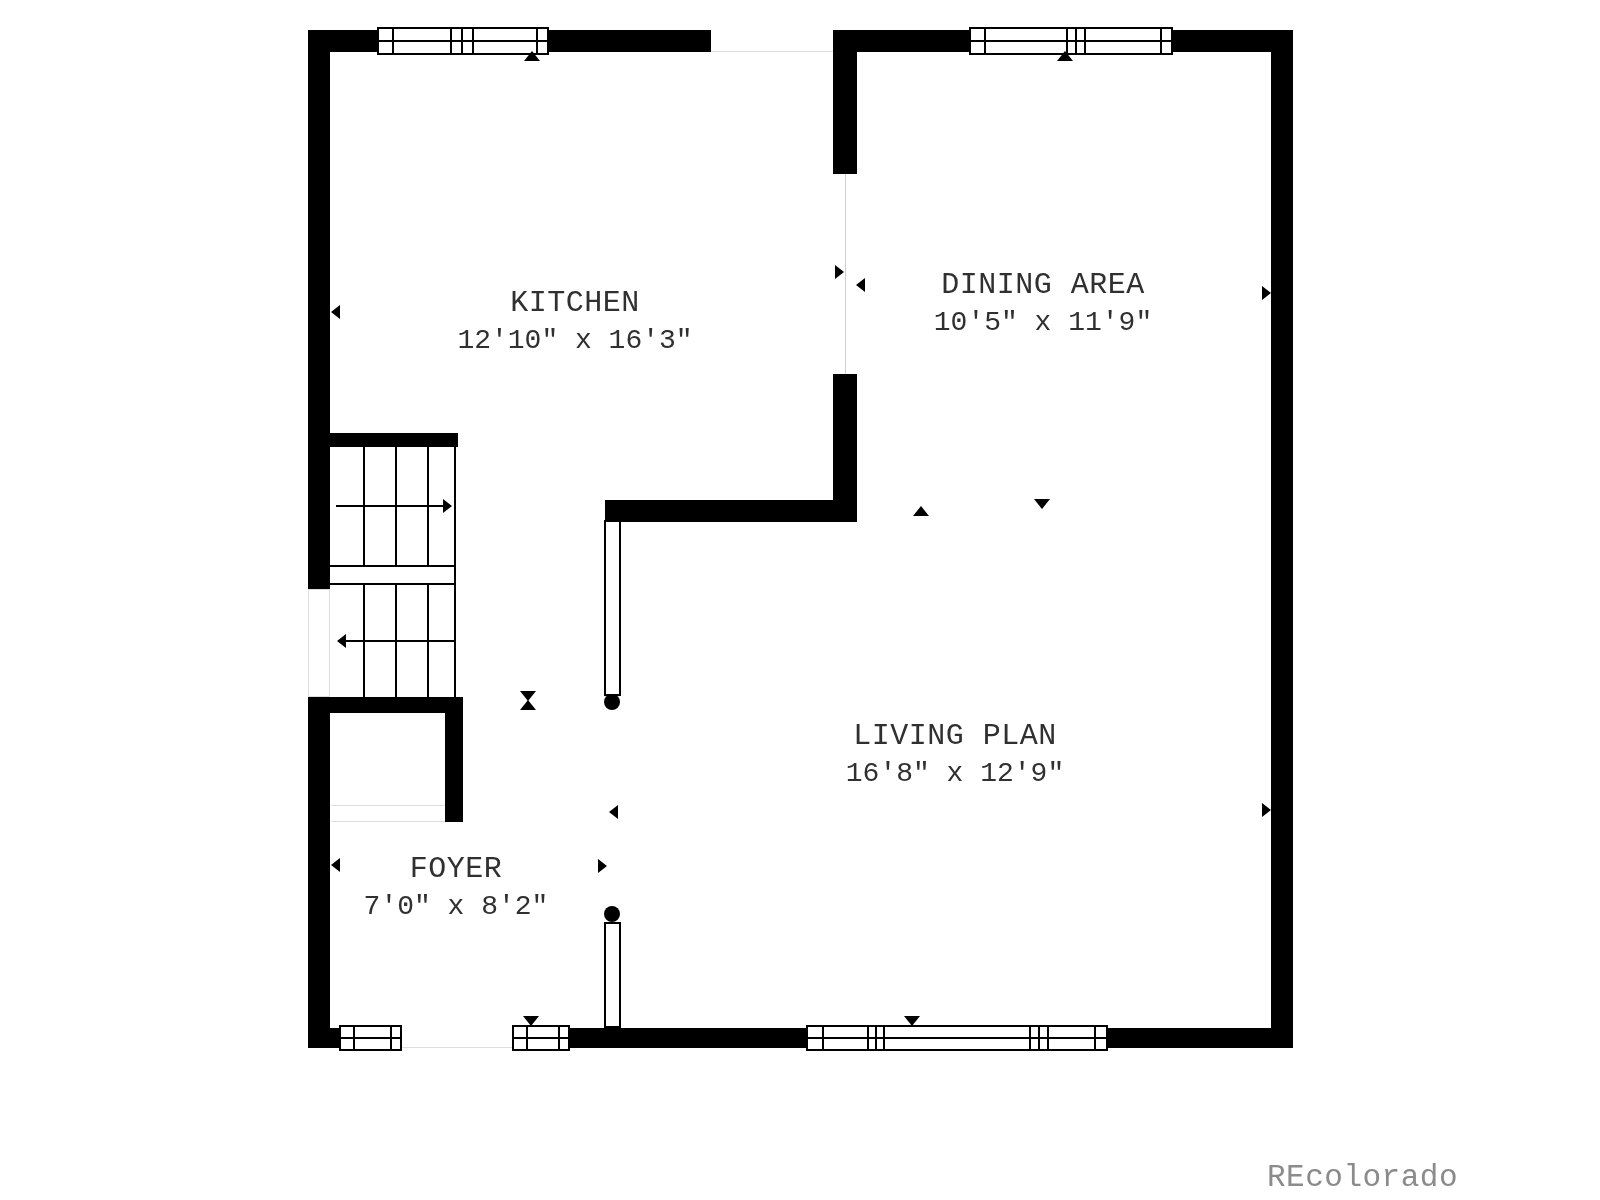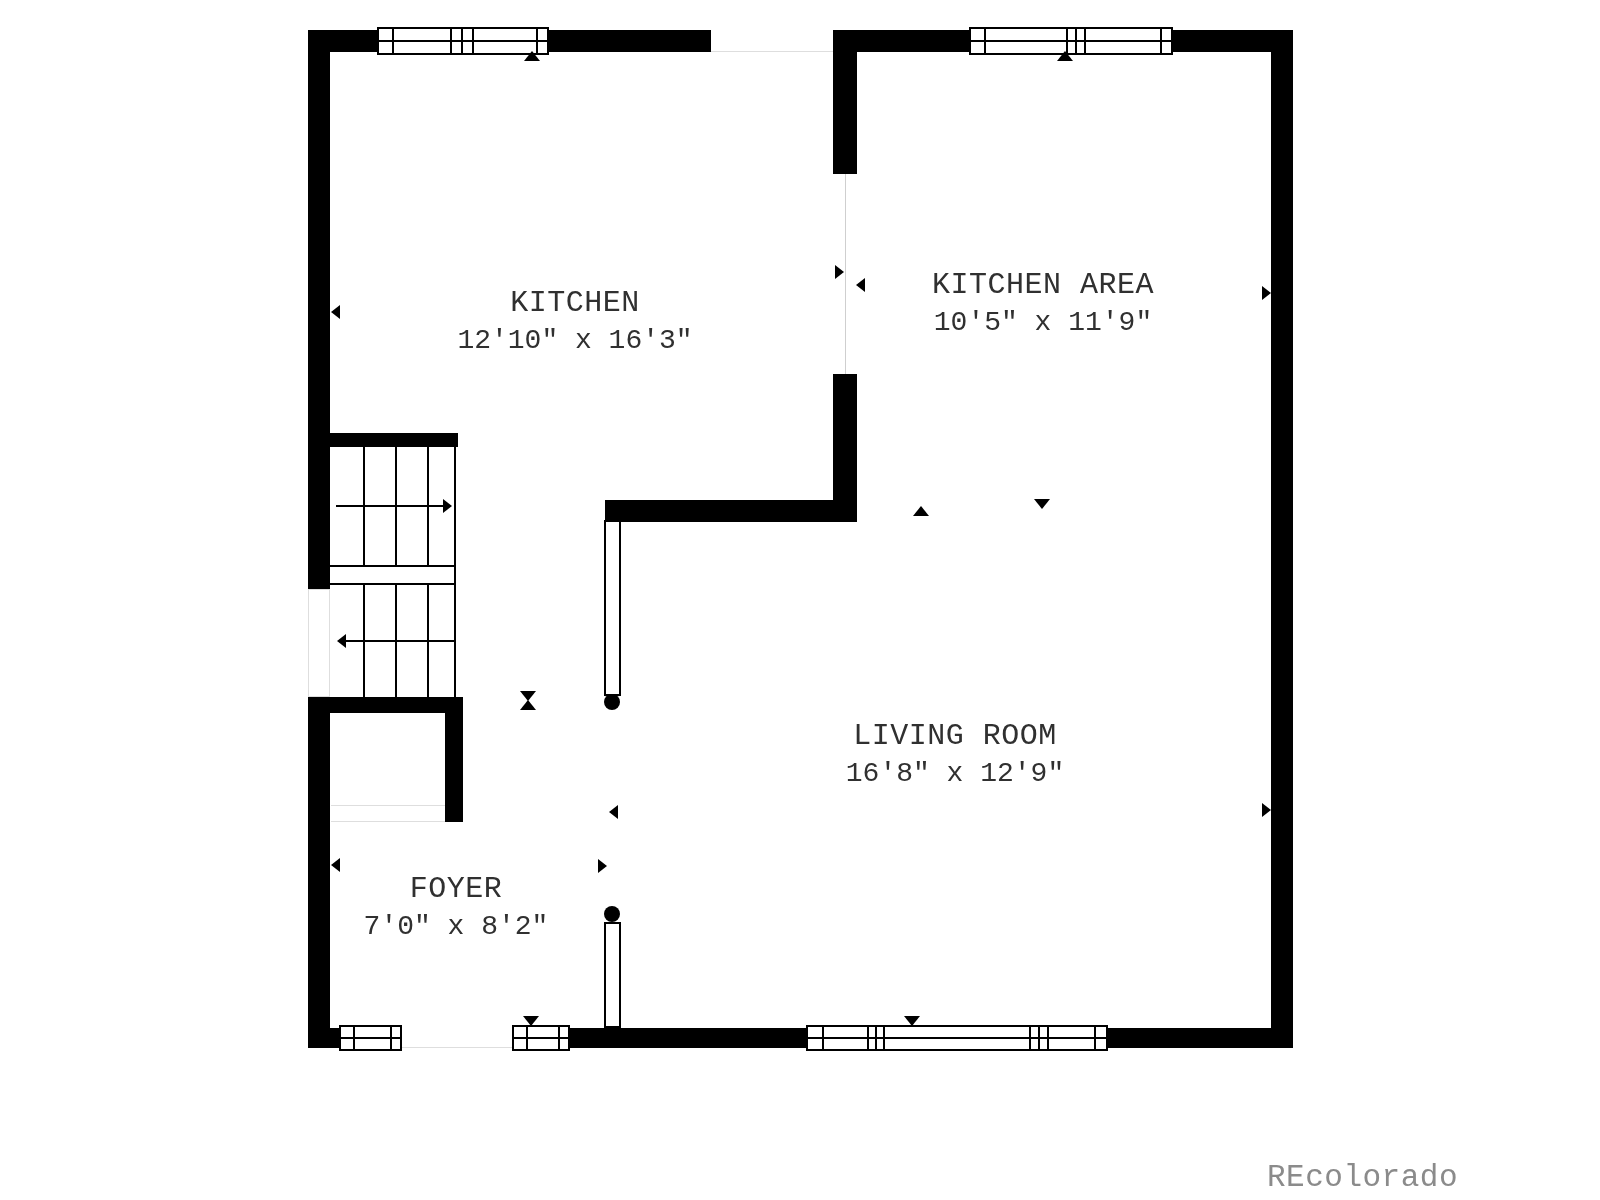"KITCHEN AREA" div.room-name { text: KITCHEN -> DINING }
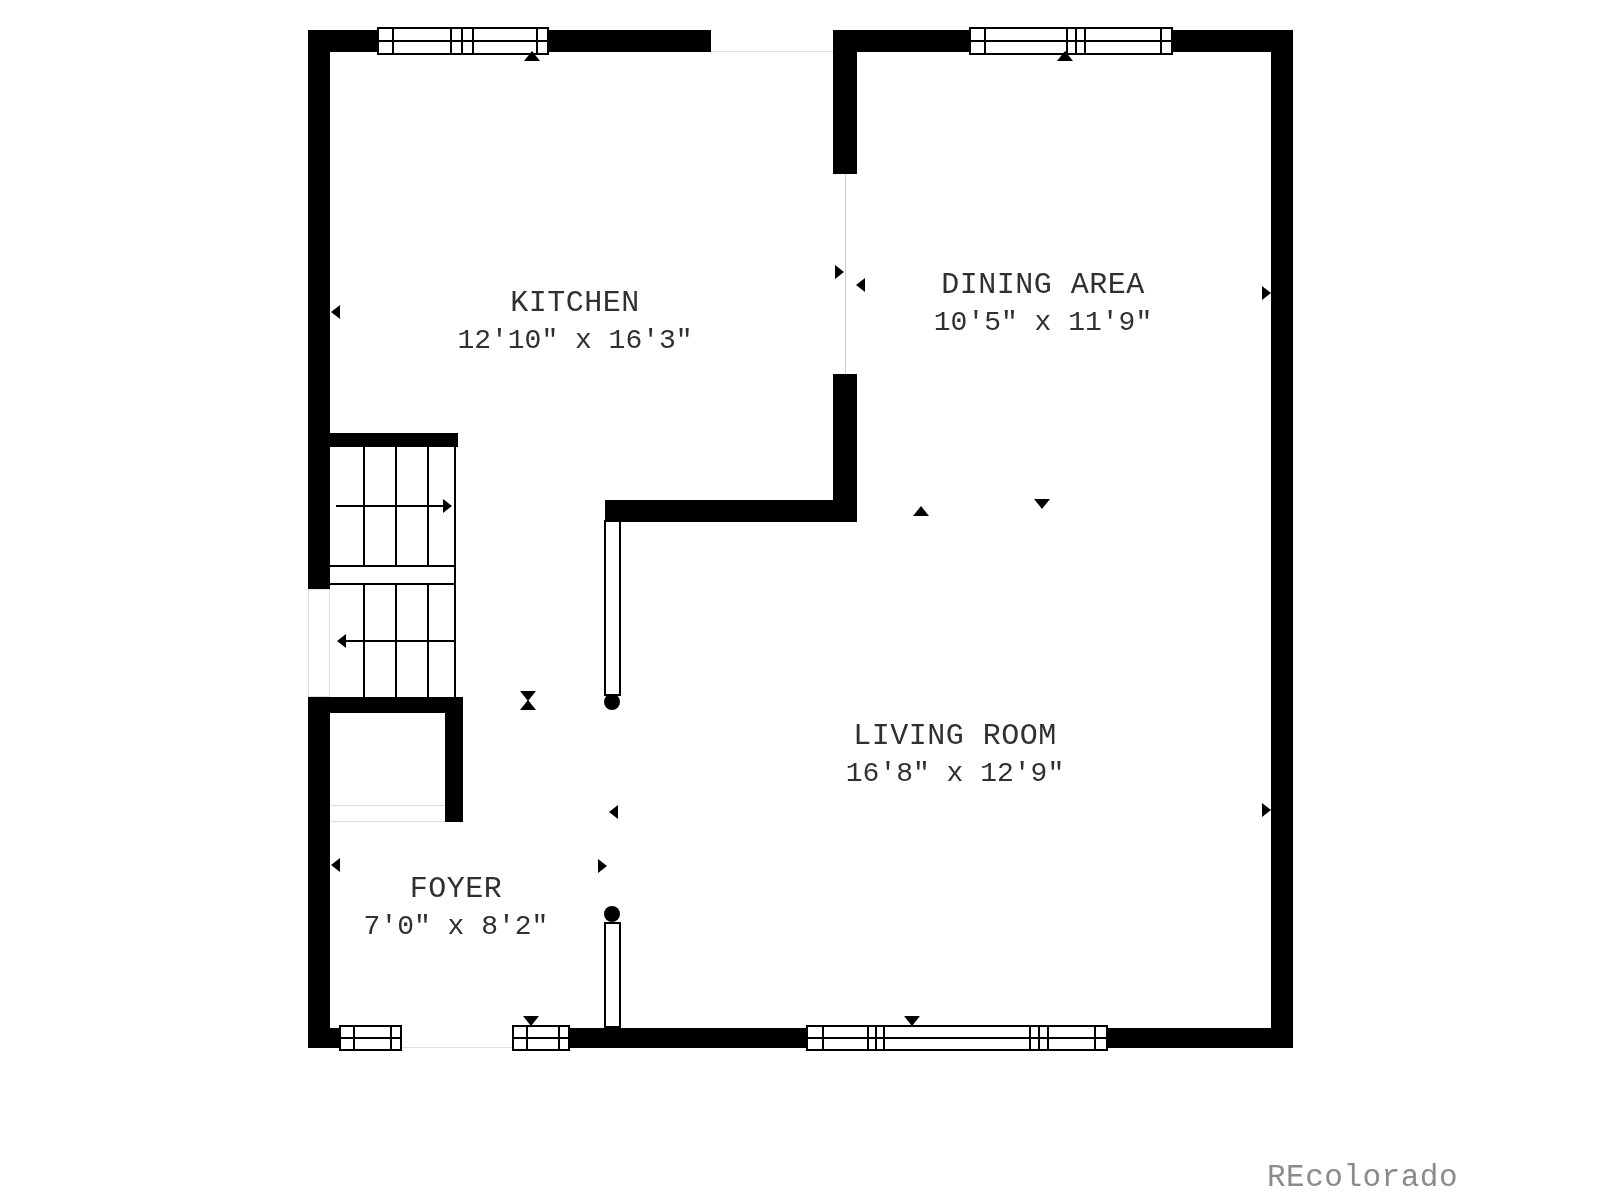"LIVING ROOM" div.room-name { text: ROOM -> PLAN }
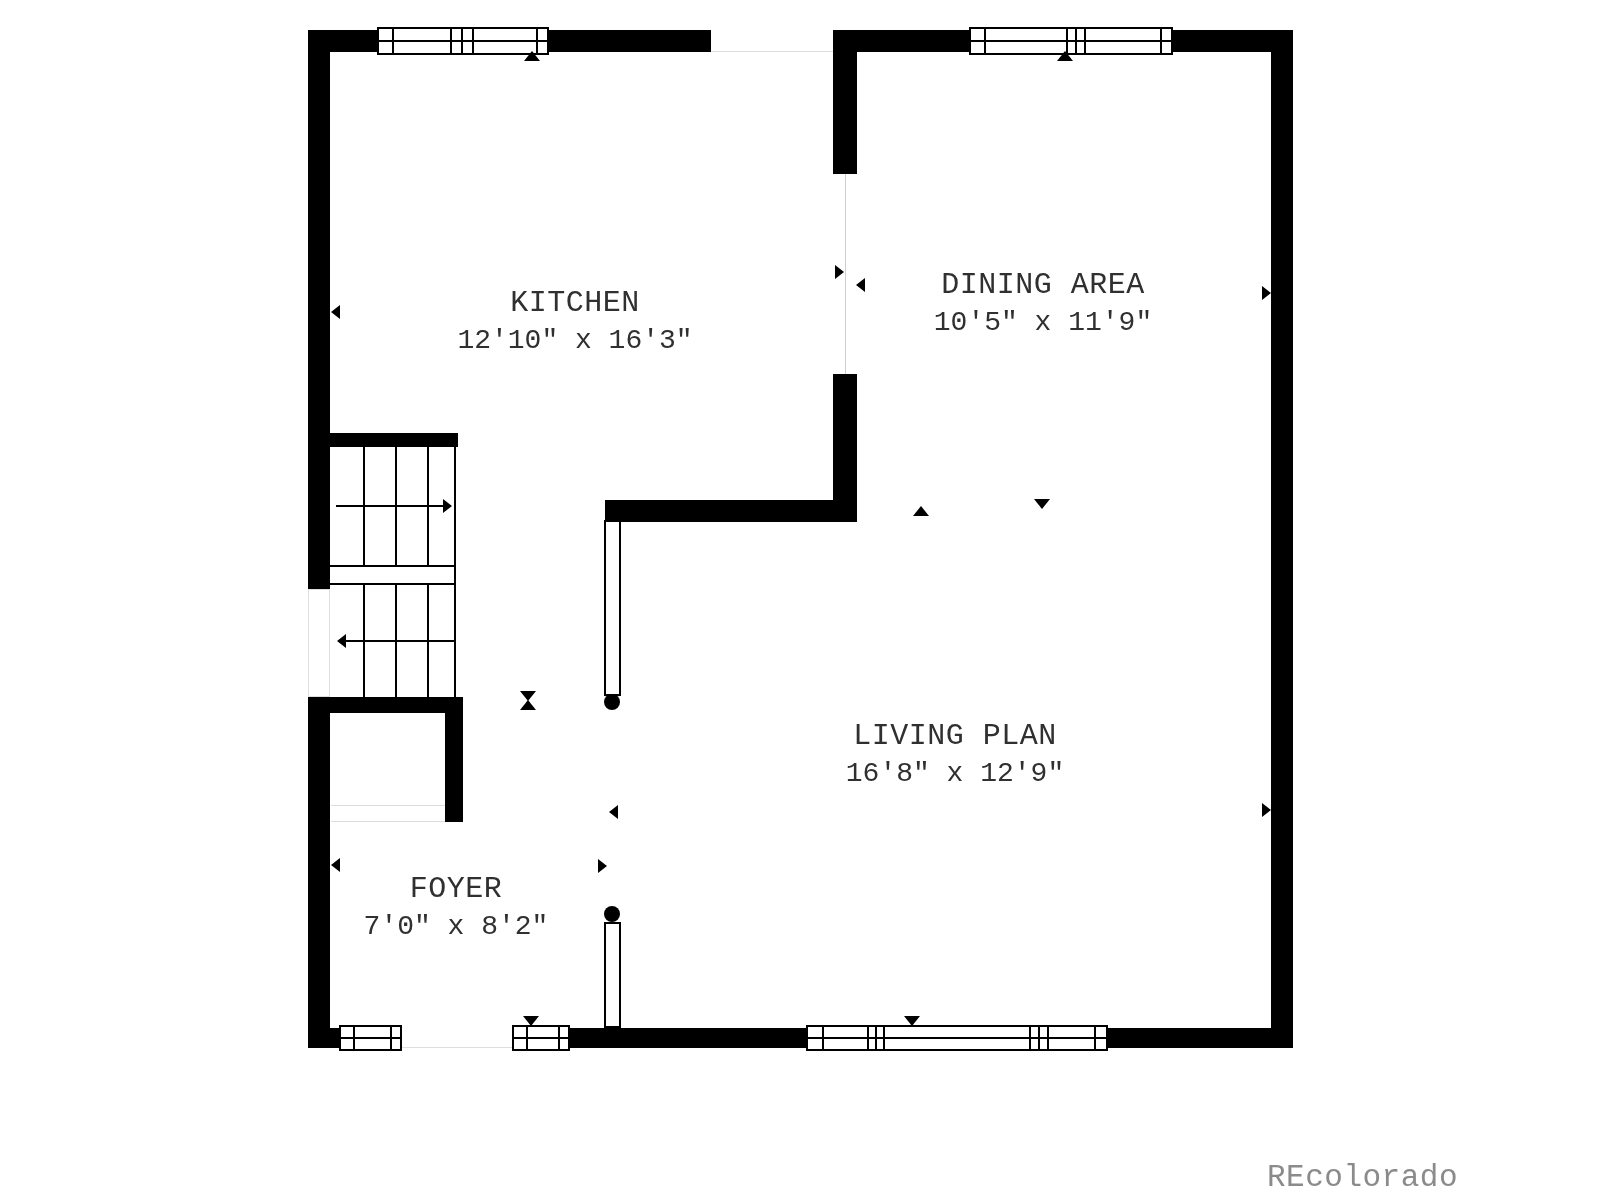"FOYER" div.room-label { top: 872px -> 852px }
